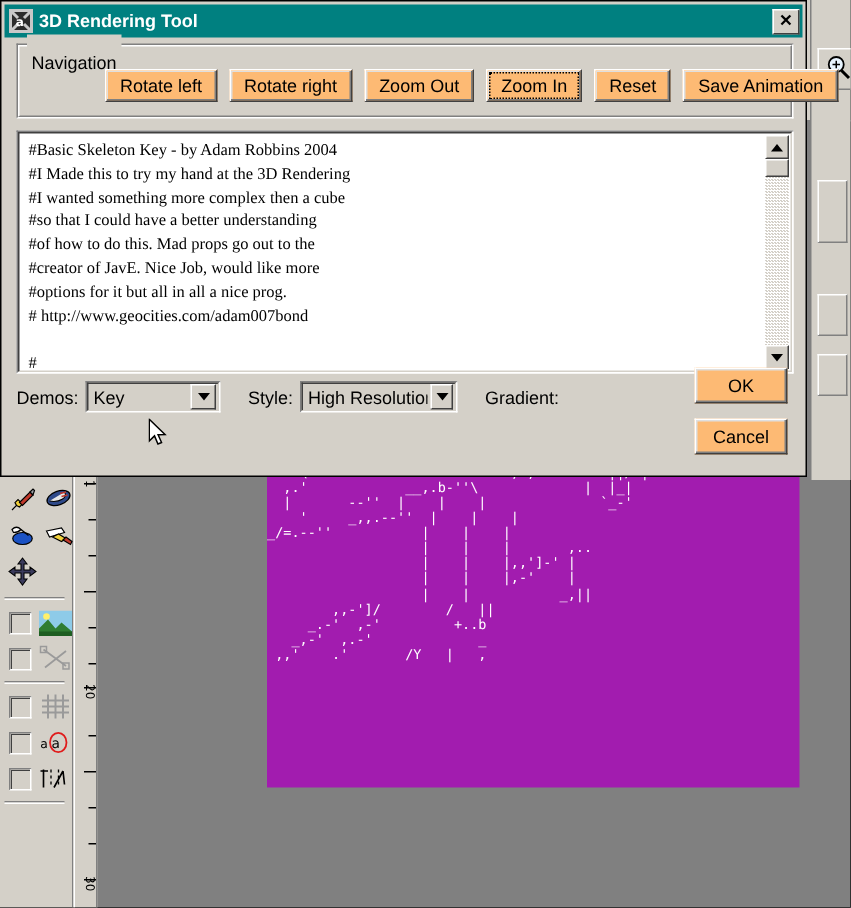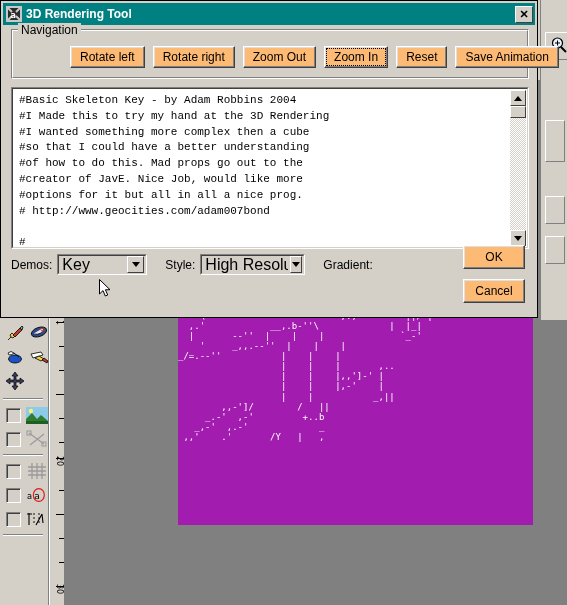"Navigation" .groupbox-label { padding: 0 3px -> 12px 3px }
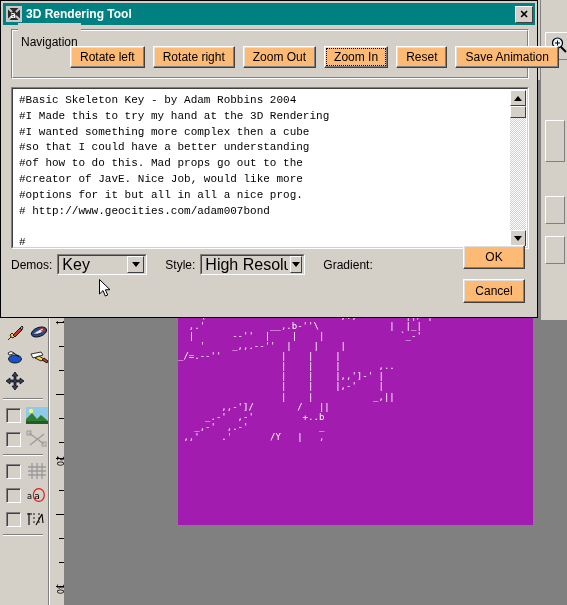"#Basic Skeleton Key - by" .code-text { font-family: Liberation Mono, monospace -> Liberation Serif, serif }
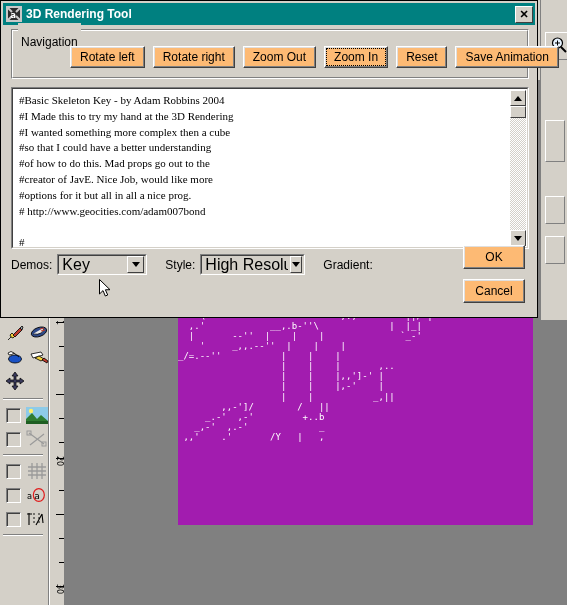"Key" .combo-value { font-size: 16px -> 12px }
